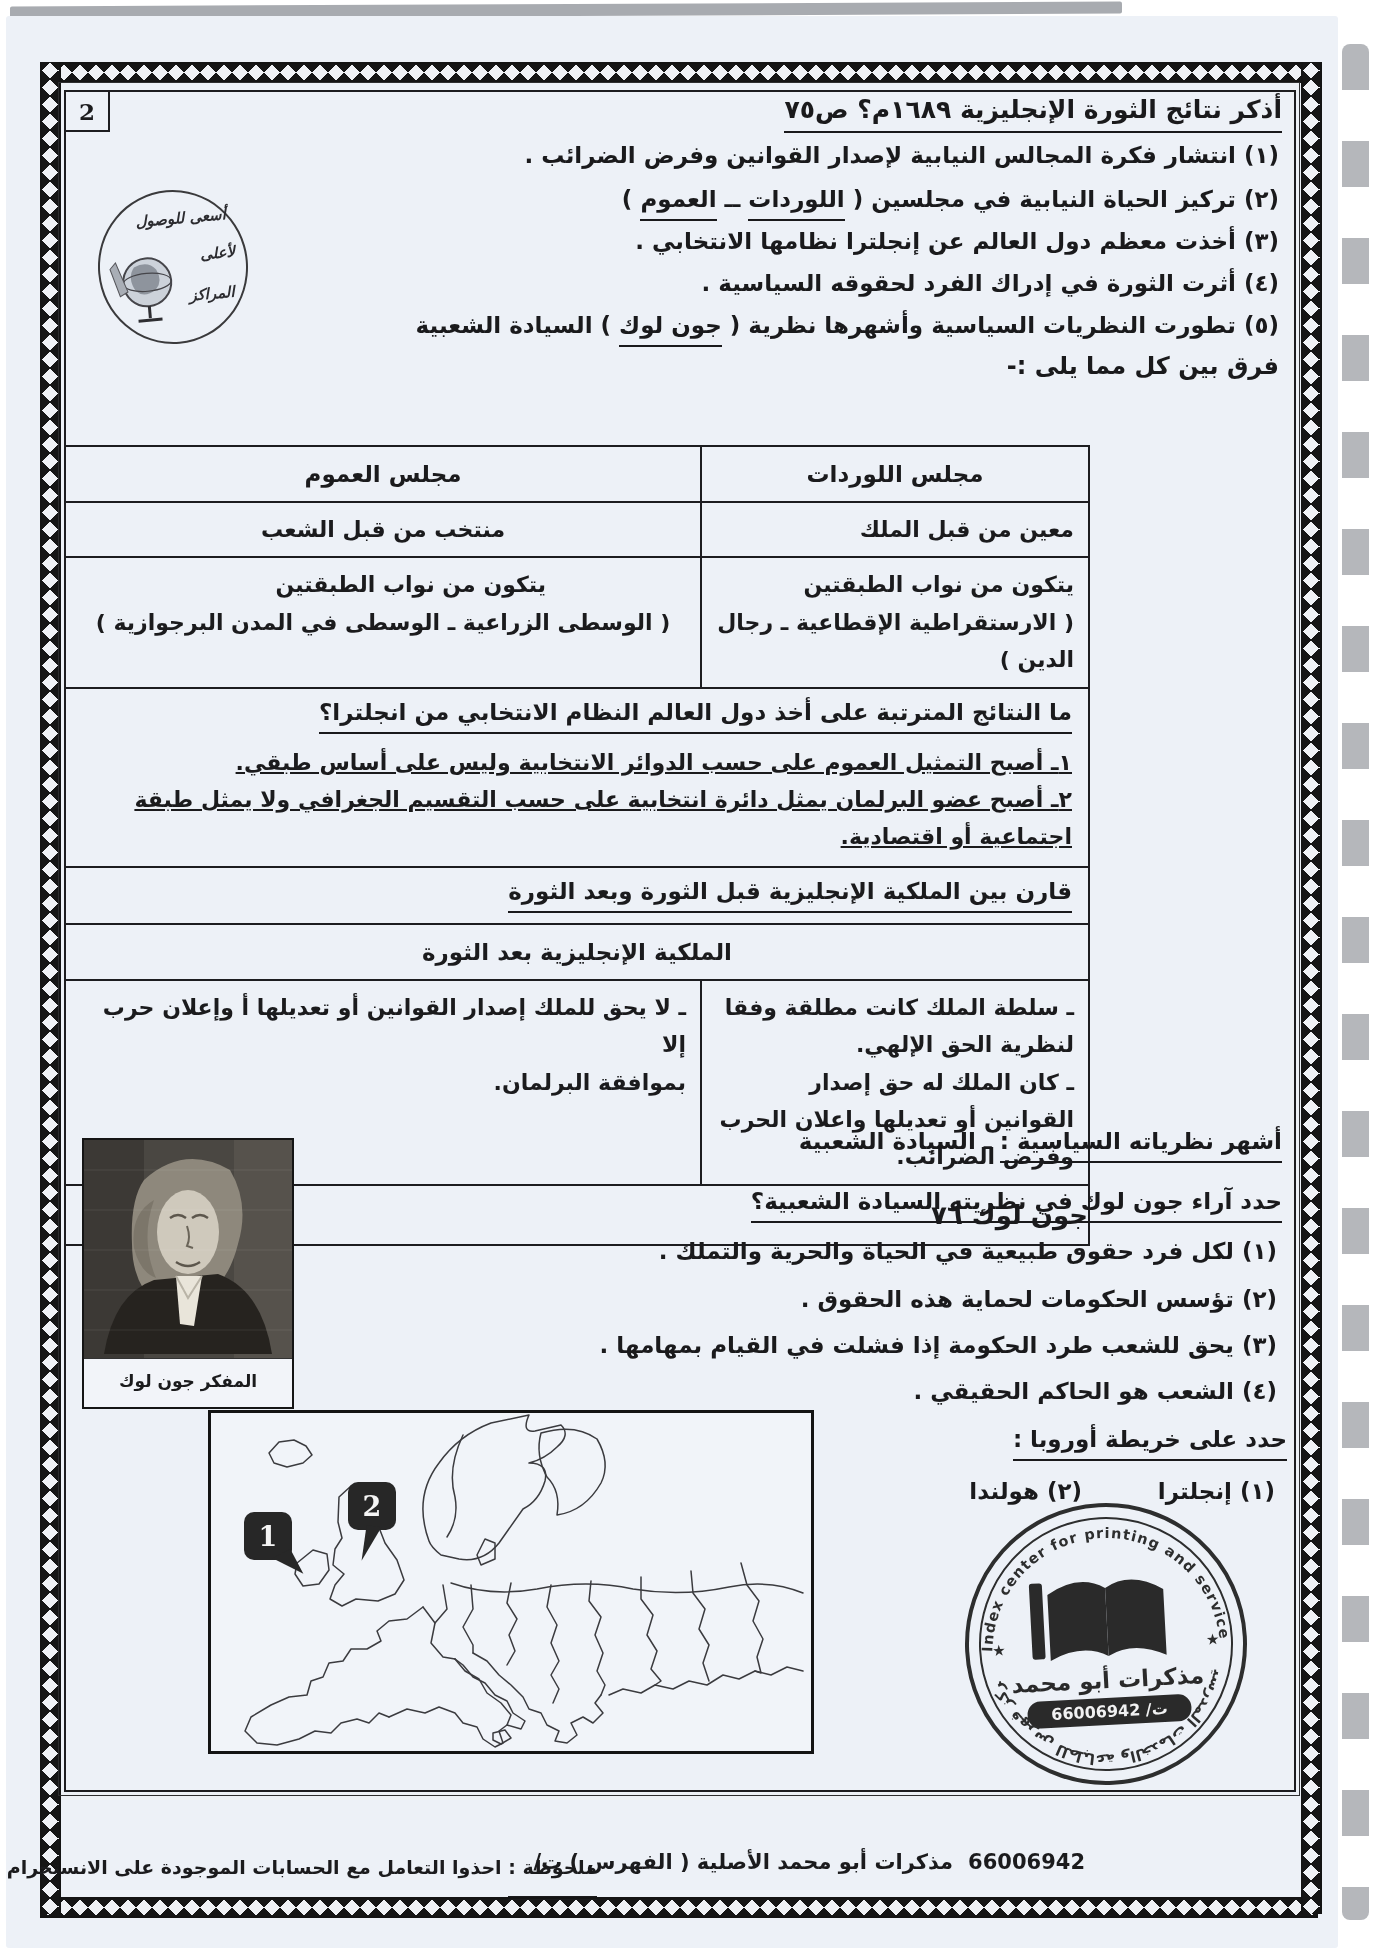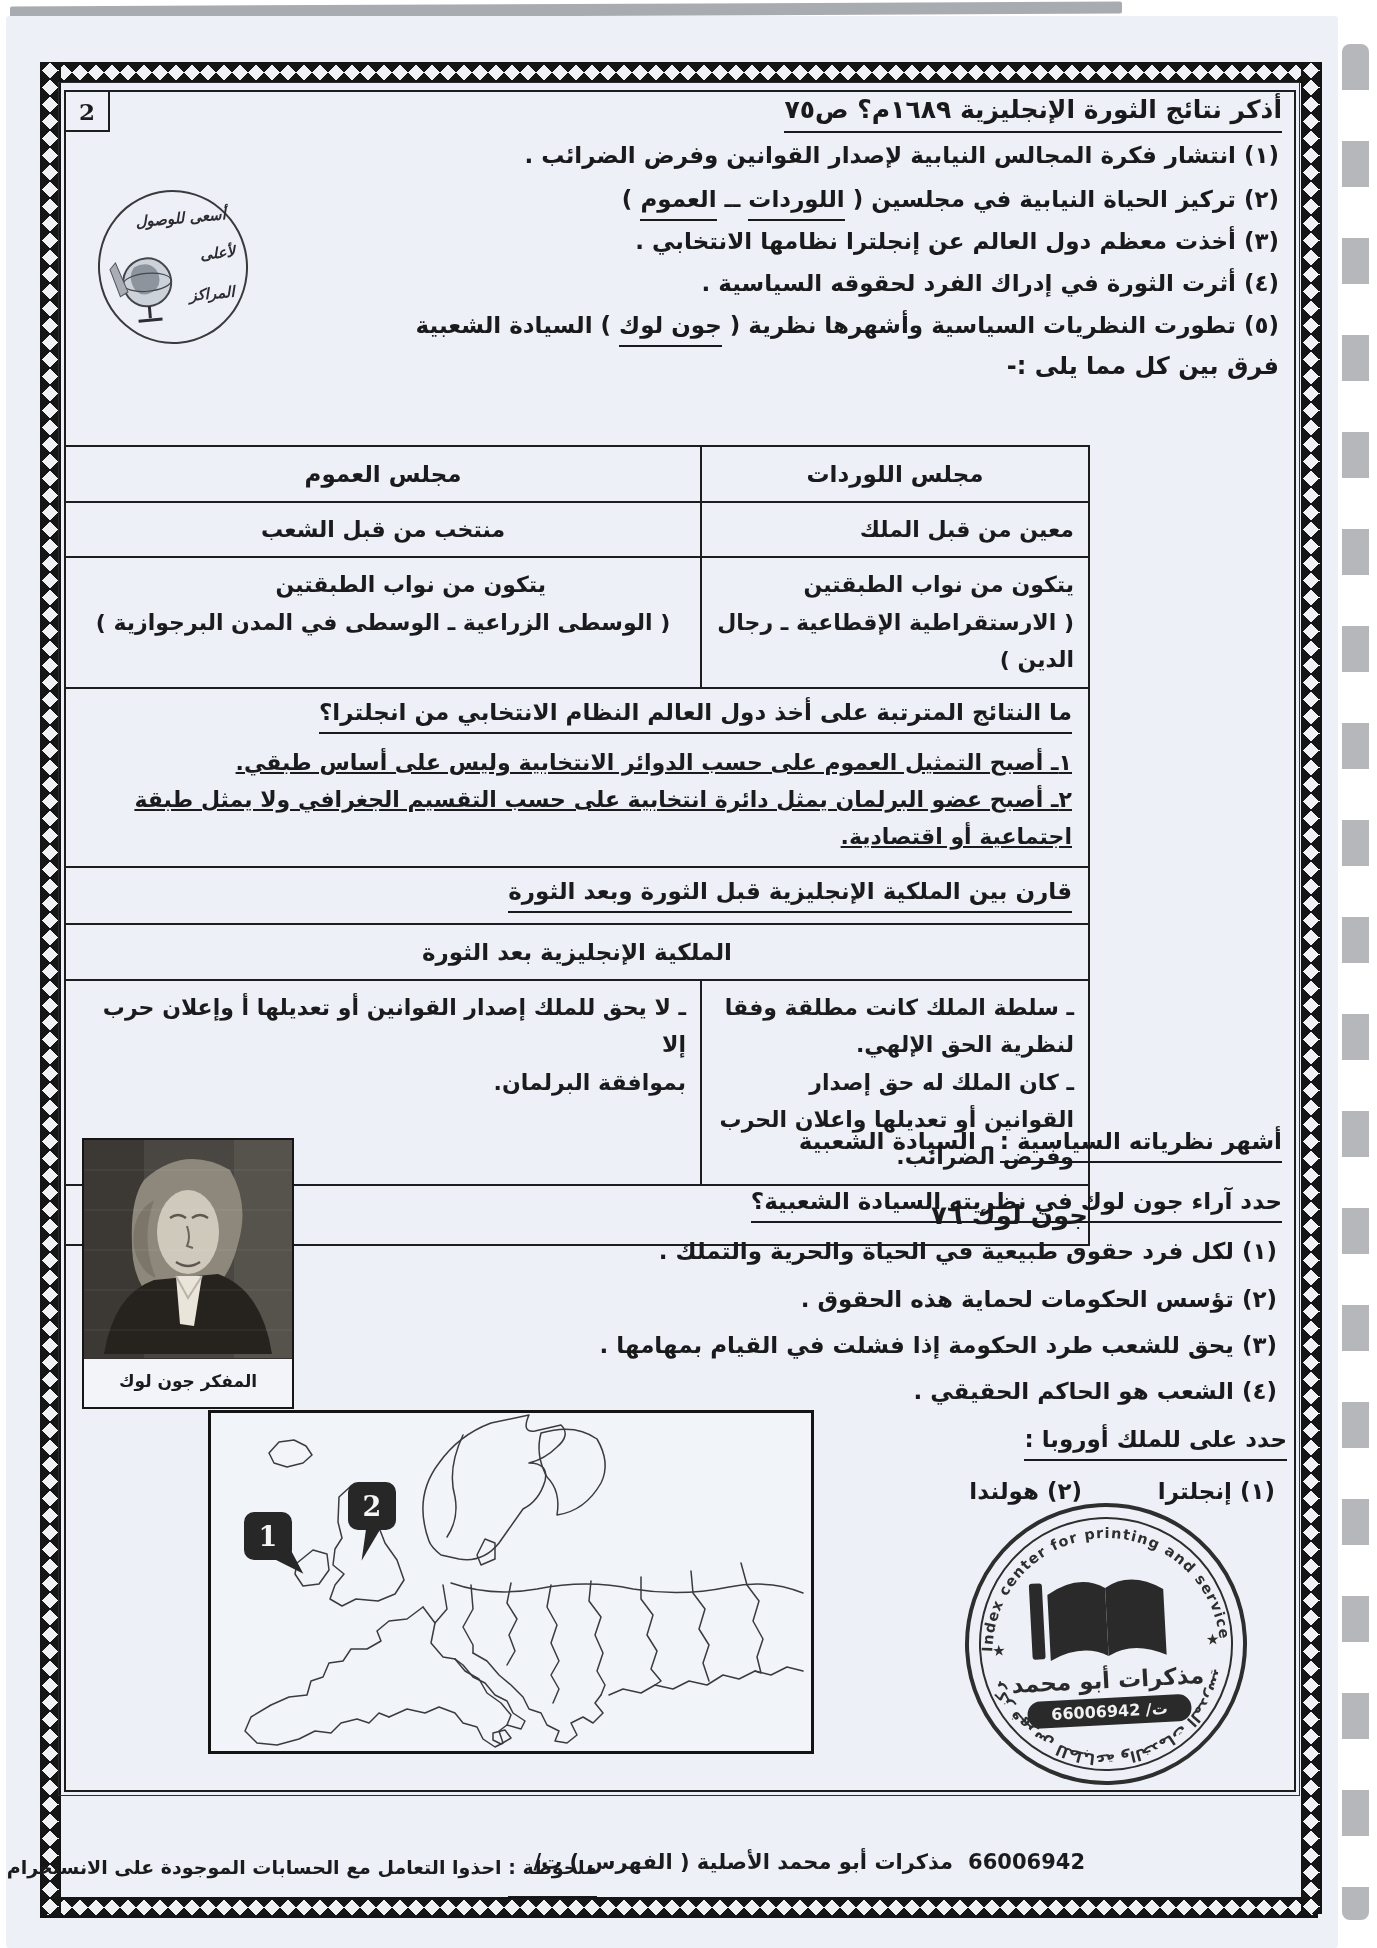"حدد على للملك أوروبا :" span.bld { text: للملك -> خريطة }
